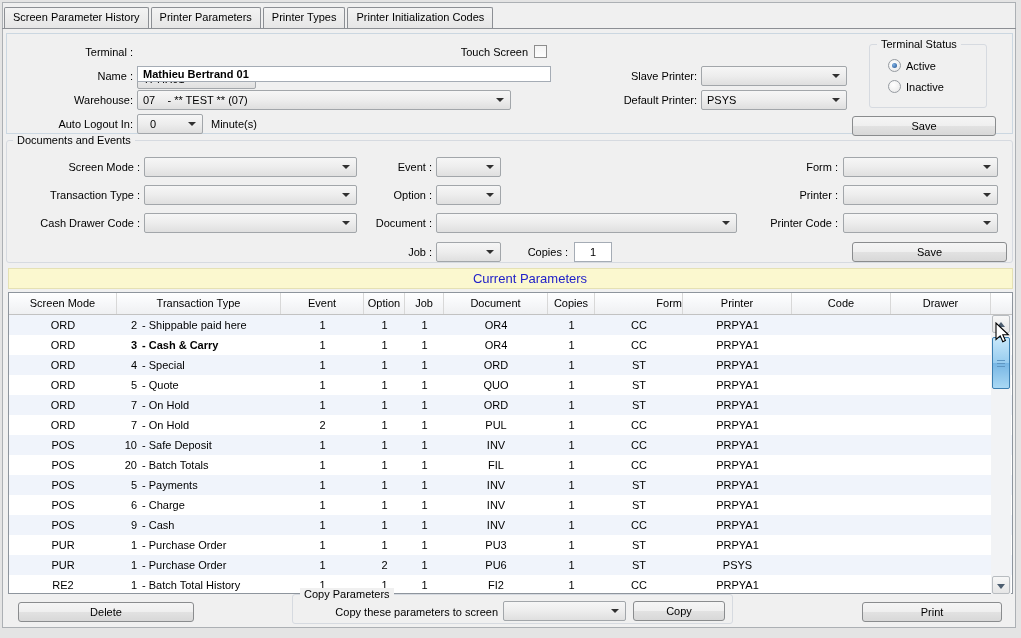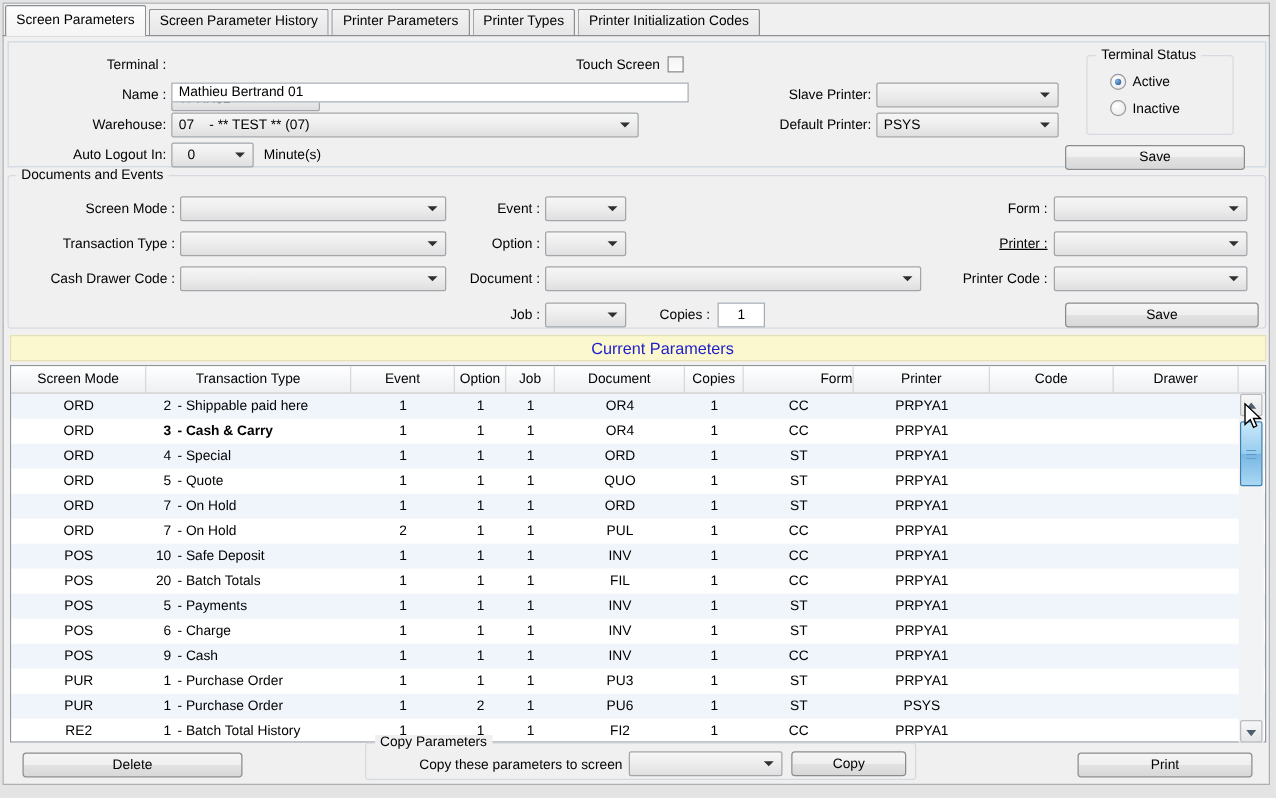"Screen Parameters" div.tab { html: <div>Screen Parameters</div> -> none }
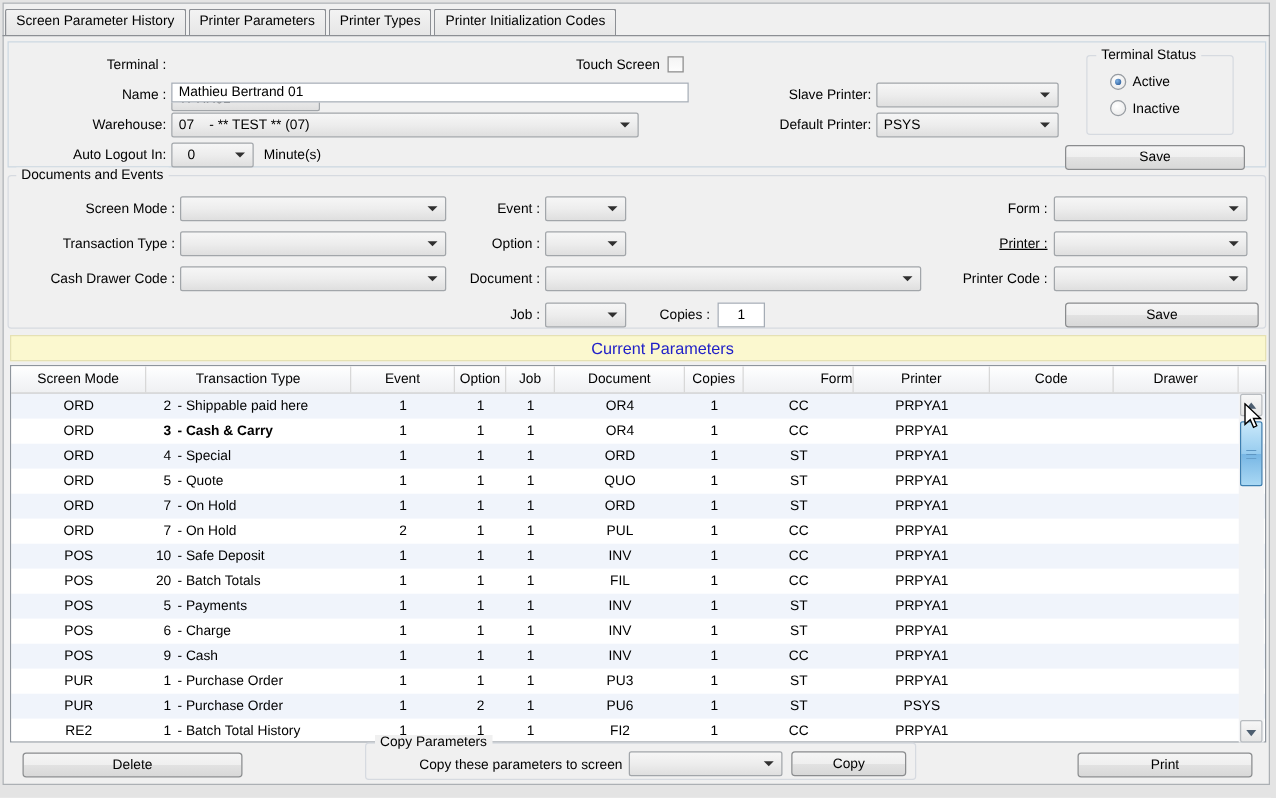"Mathieu Bertrand 01" div.textbox { font-weight: none -> bold }
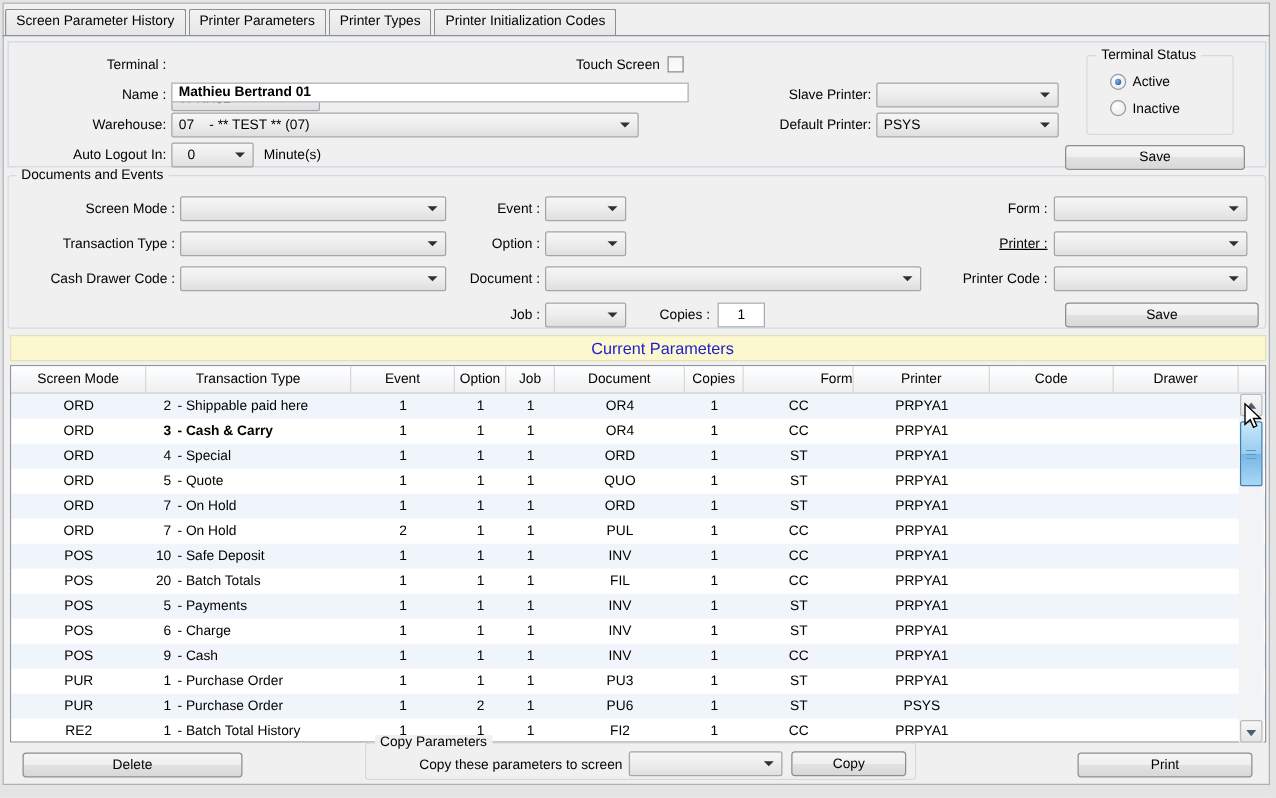"Printer :" div.label { text-decoration: underline -> none }
